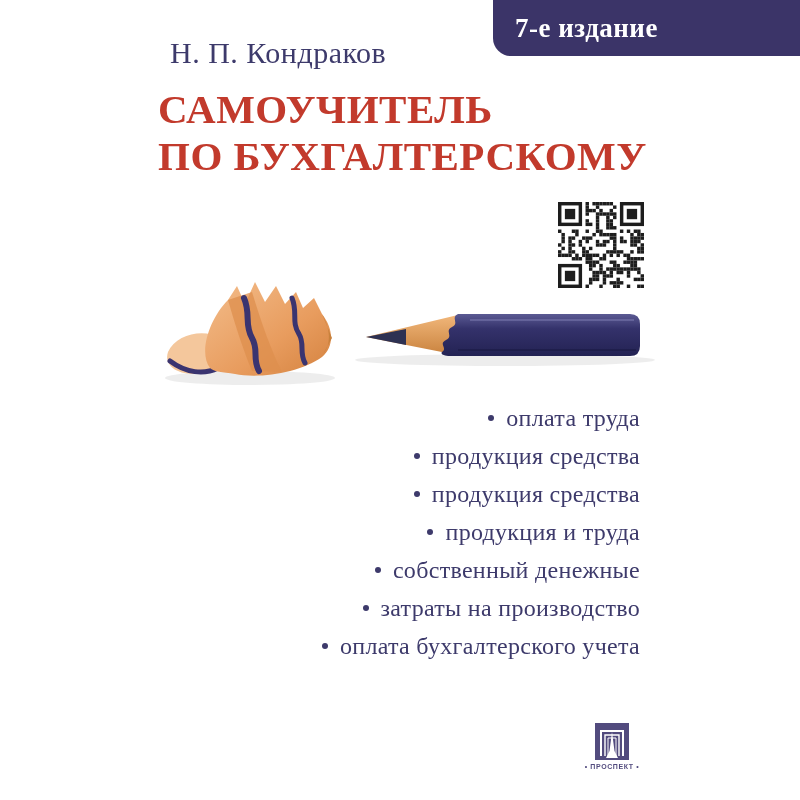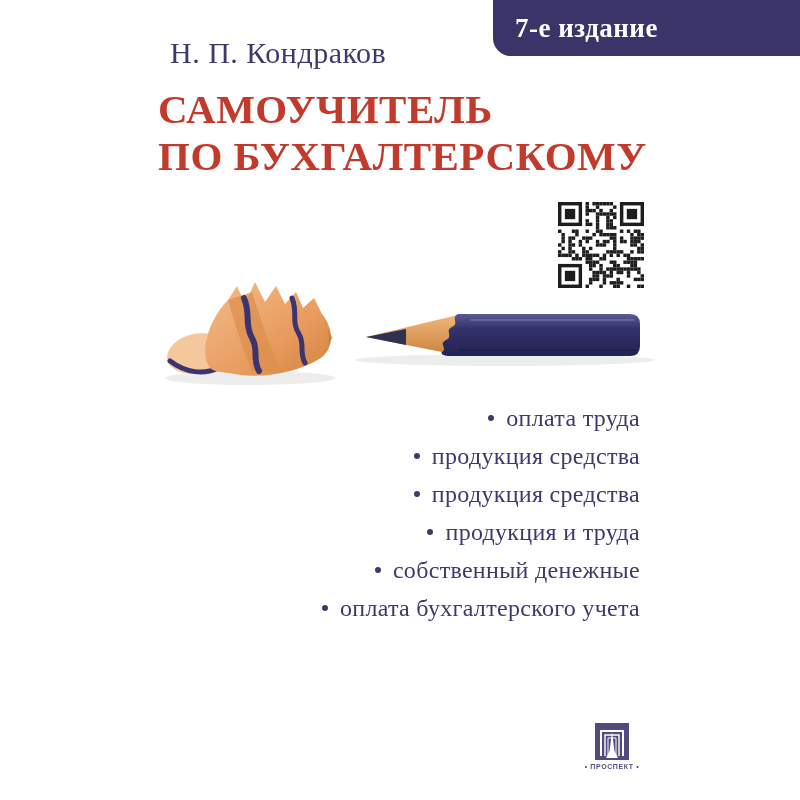"затраты на производство" li { html: none -> <li> <span></span> <span>затраты на производство</span> </li> }
